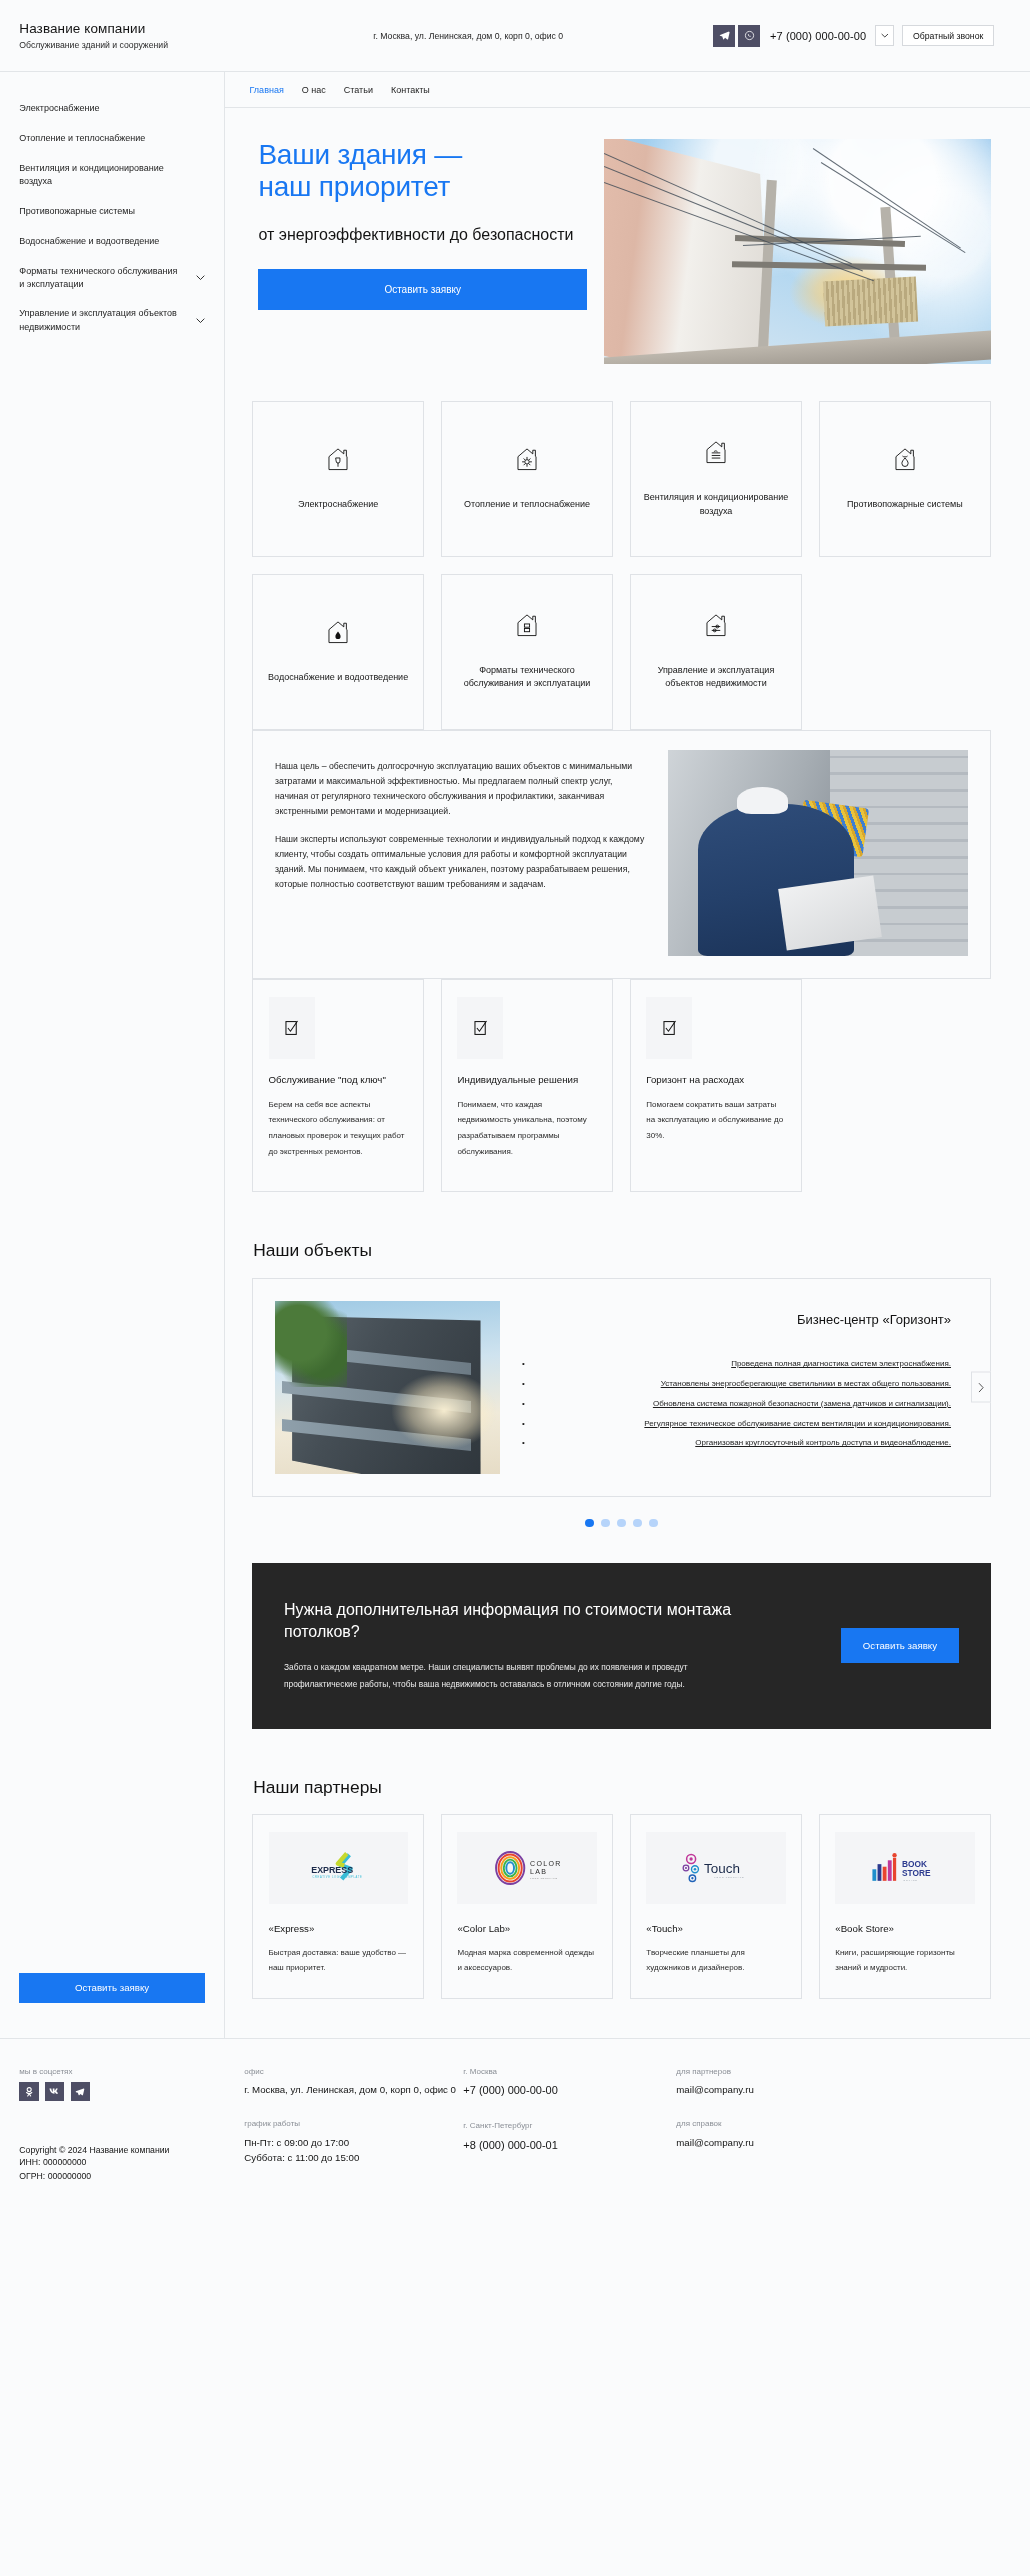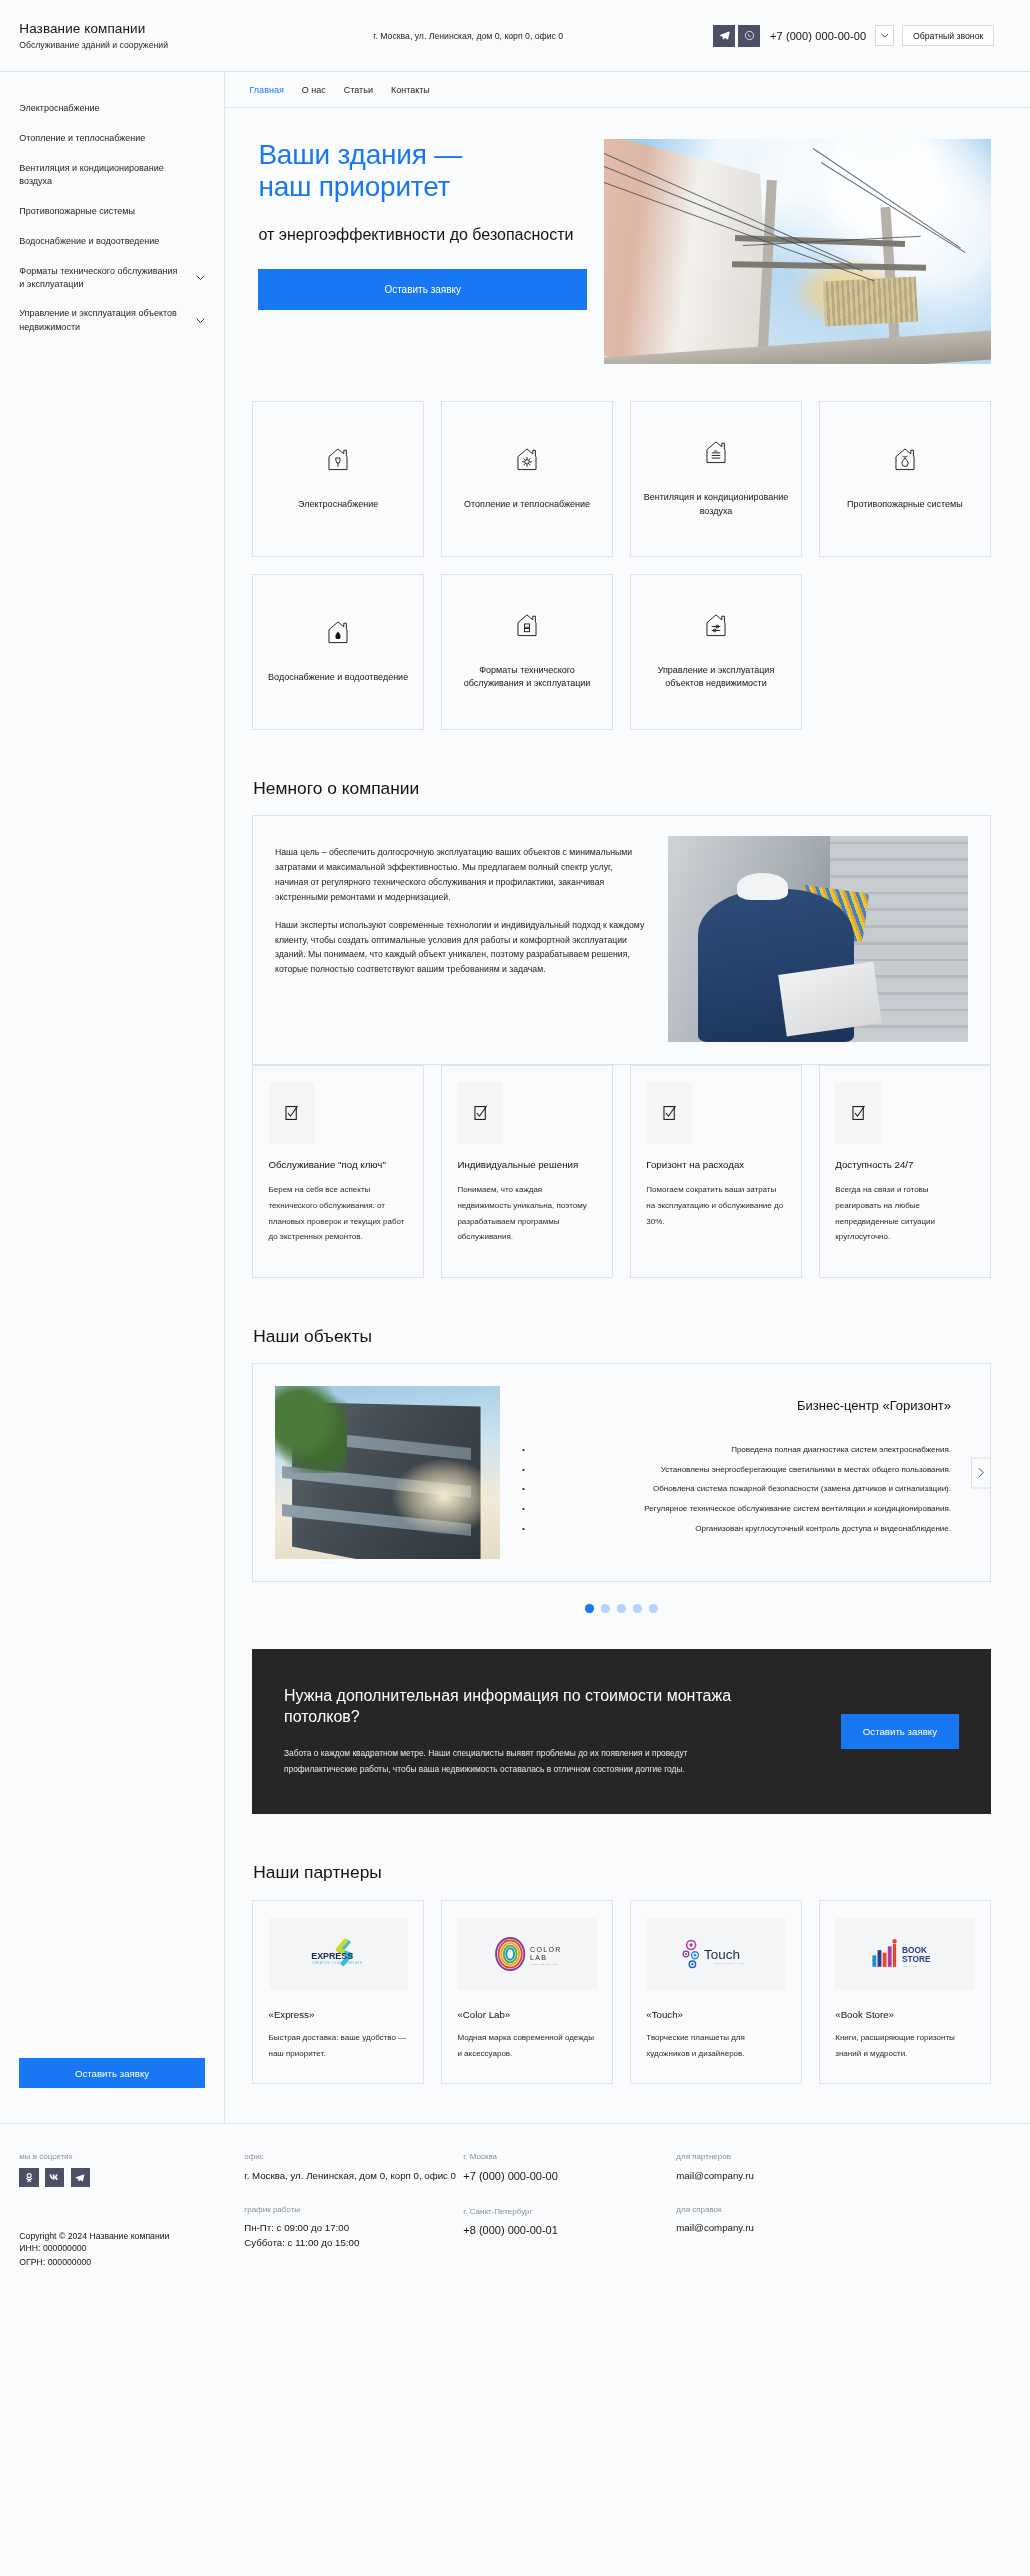"Немного о компании" h2.sec-title { html: <h2>Немного о компании</h2> -> none }
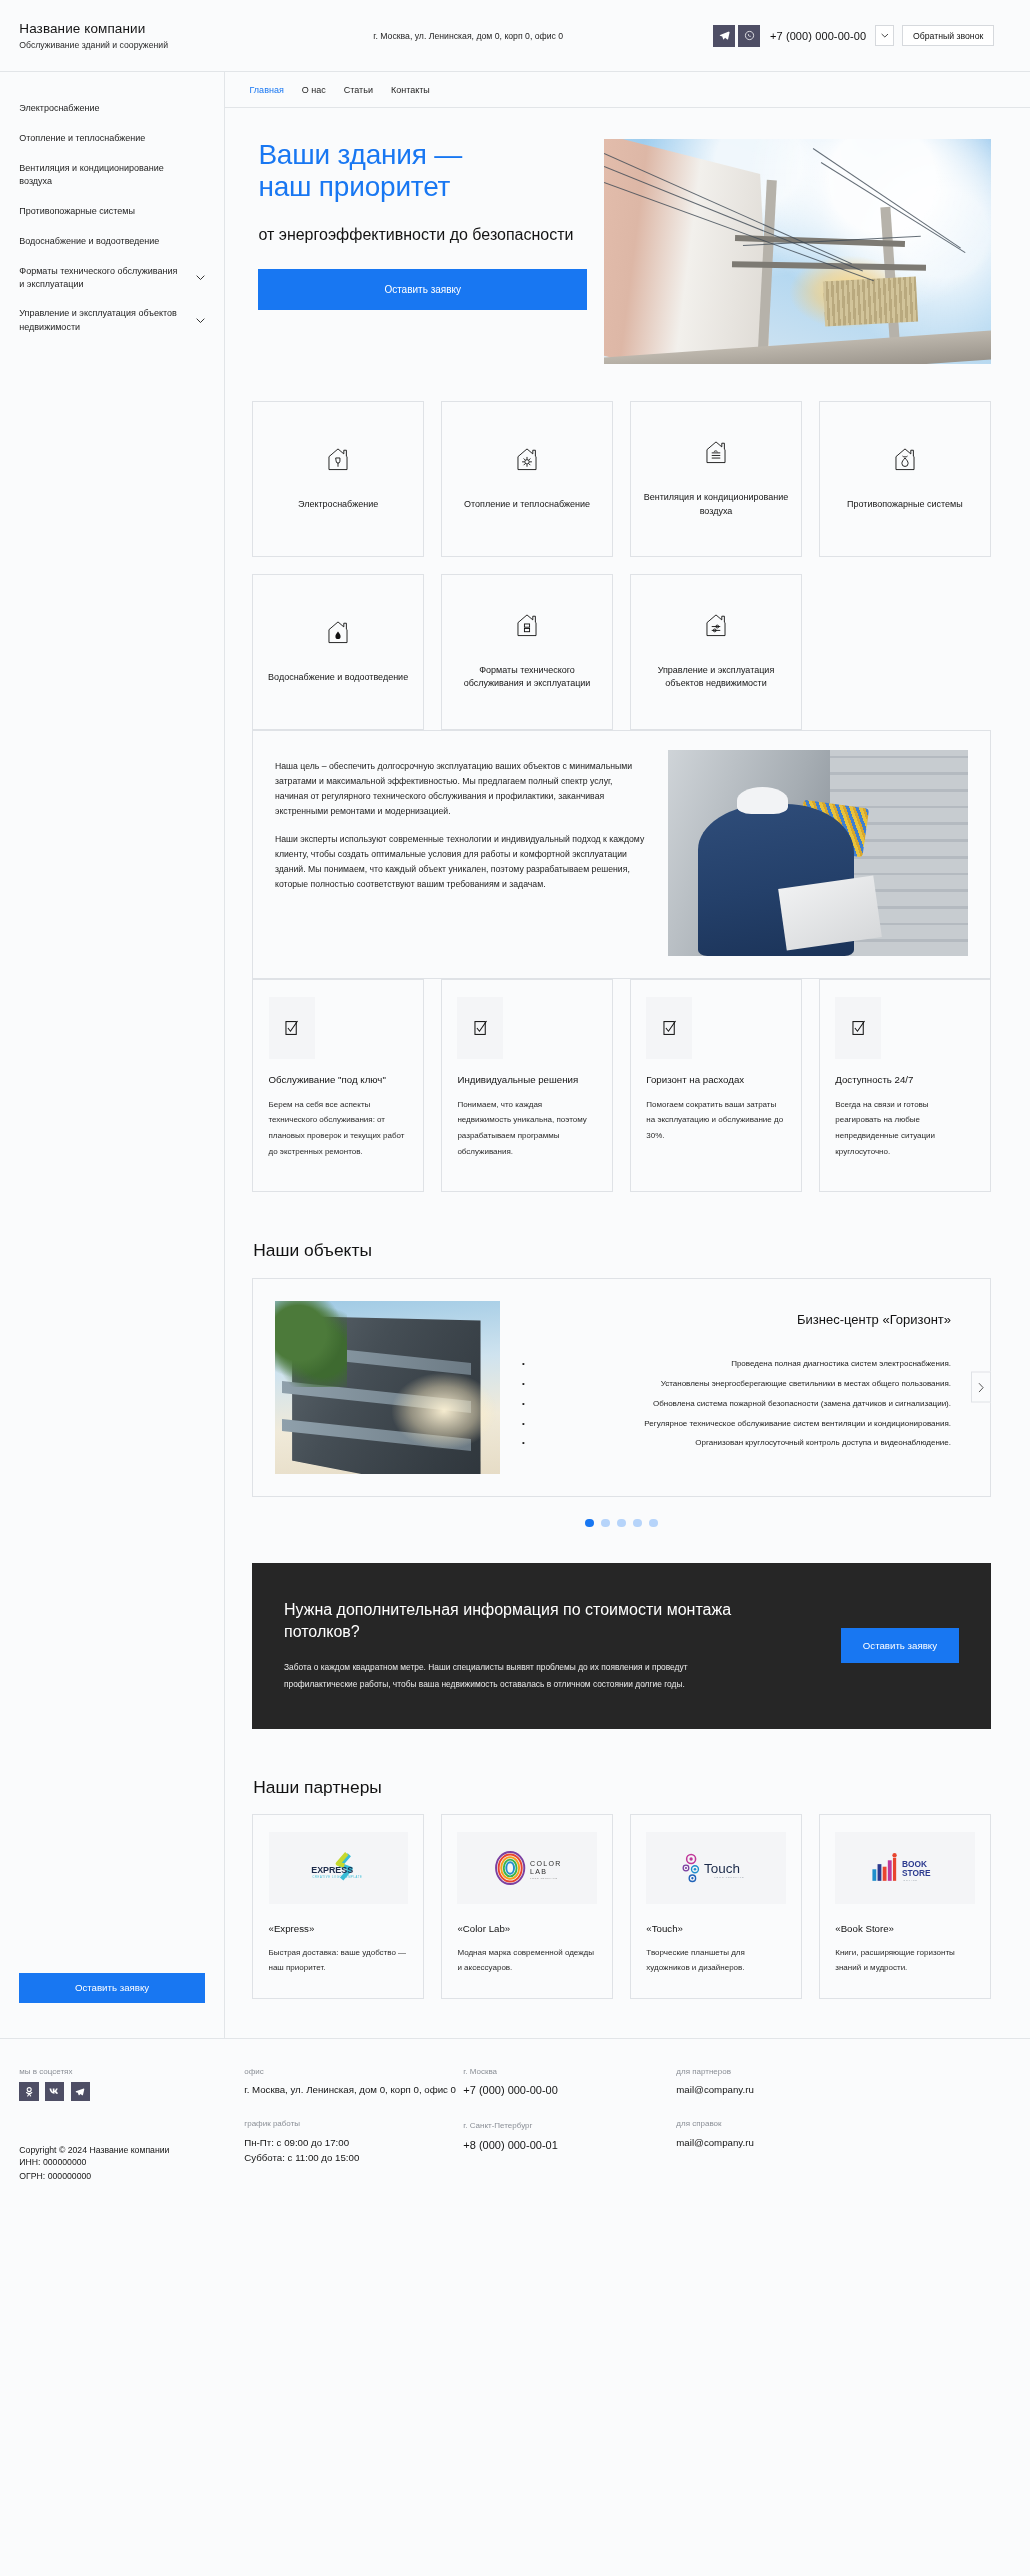"Доступность 24/7" div.why-card { html: <div> <div> <svg> <rect></rect> <path></path> </svg> </div> <div>Доступность 24/7</div> <div>Всегда на связи и готовы реагировать на любые непредвиденные ситуации круглосуточно.</div> </div> -> none }
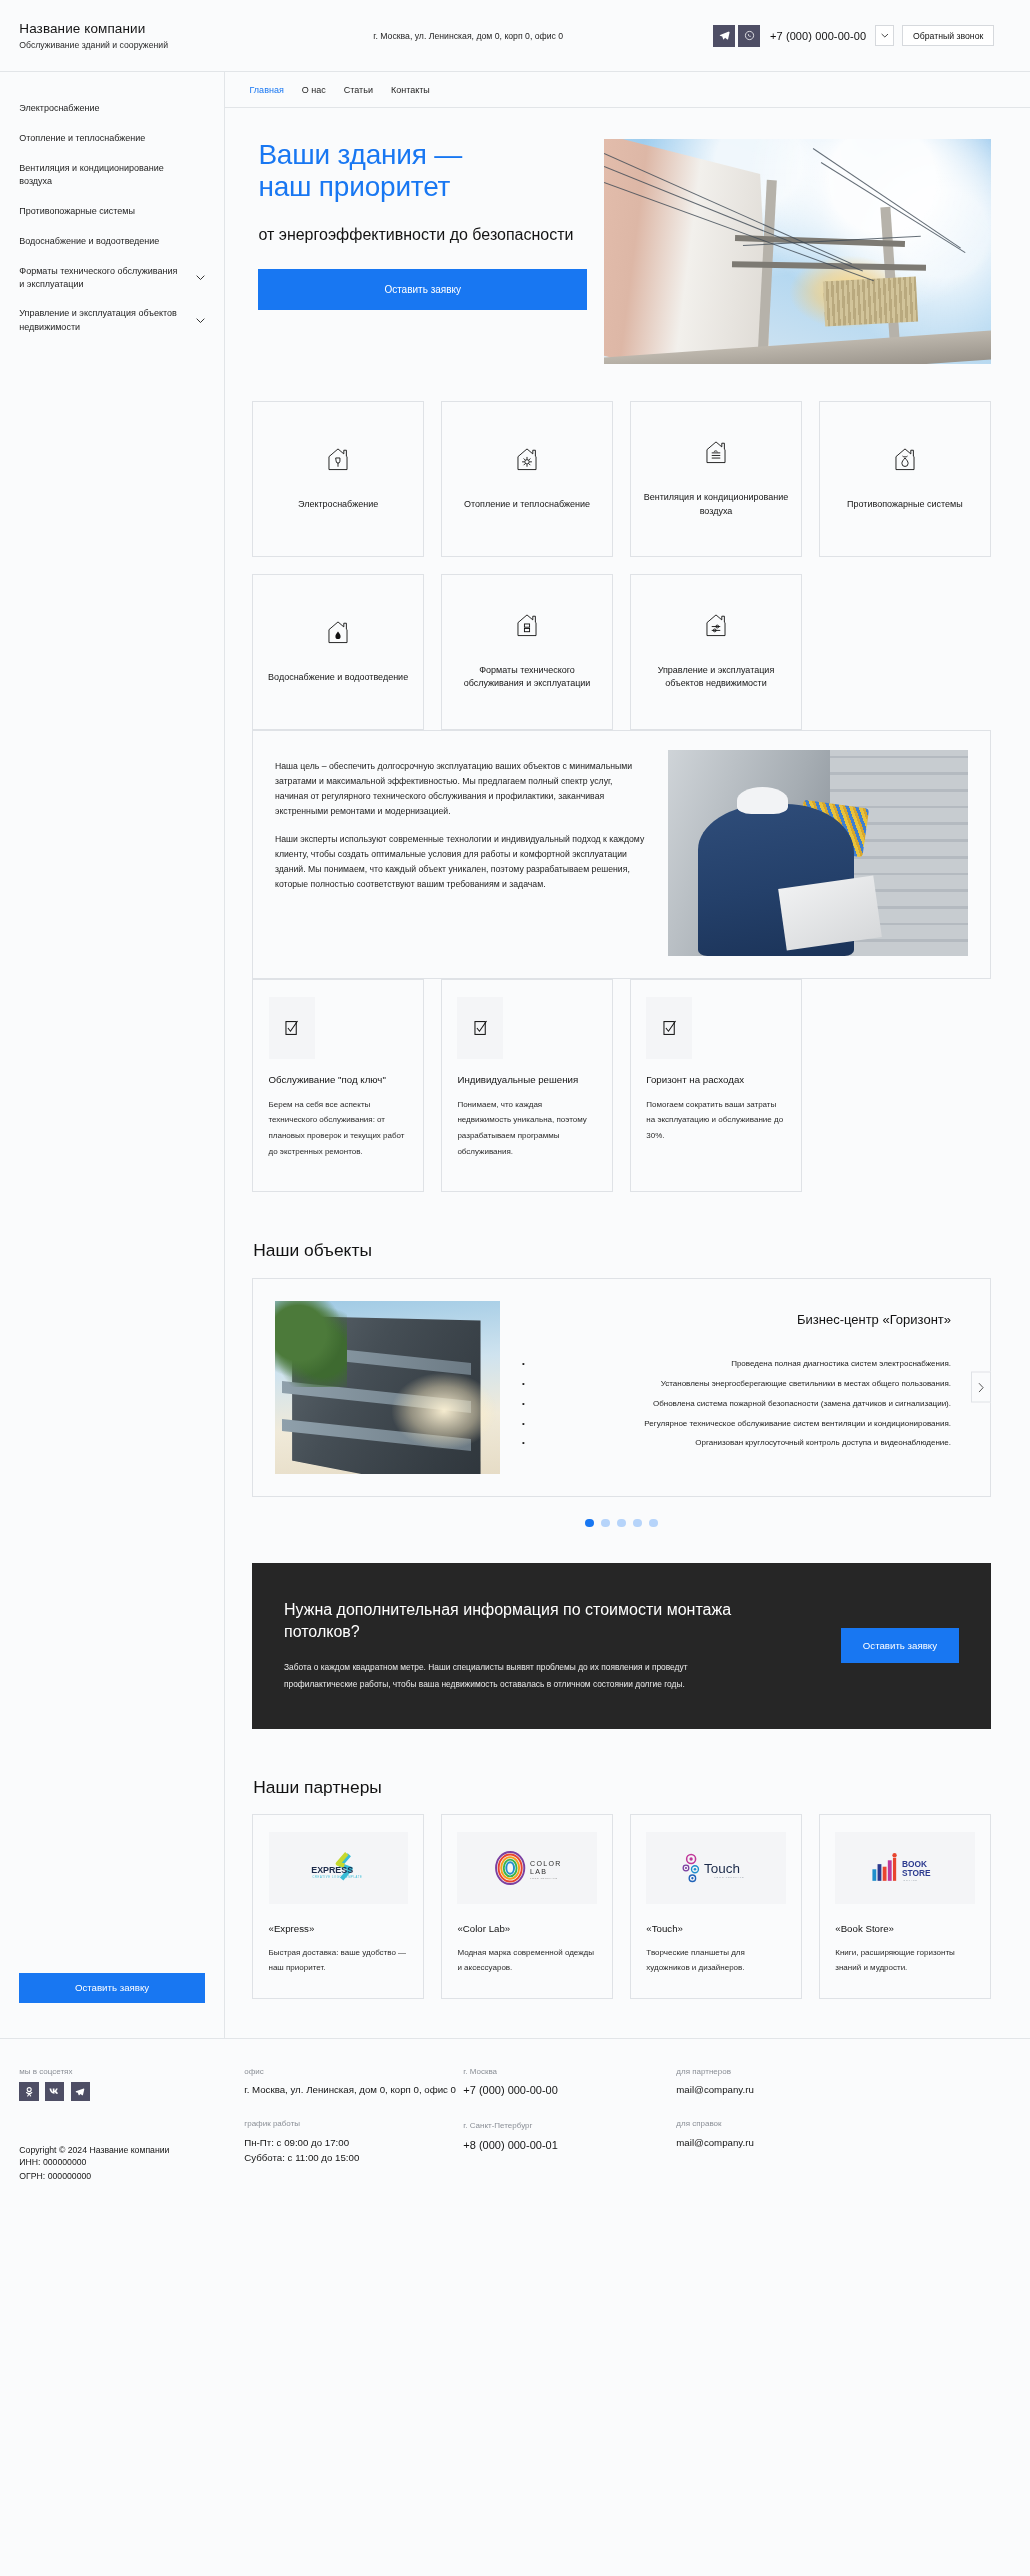"Проведена полная диагностика систем" .obj-list li { text-decoration: none -> underline }
